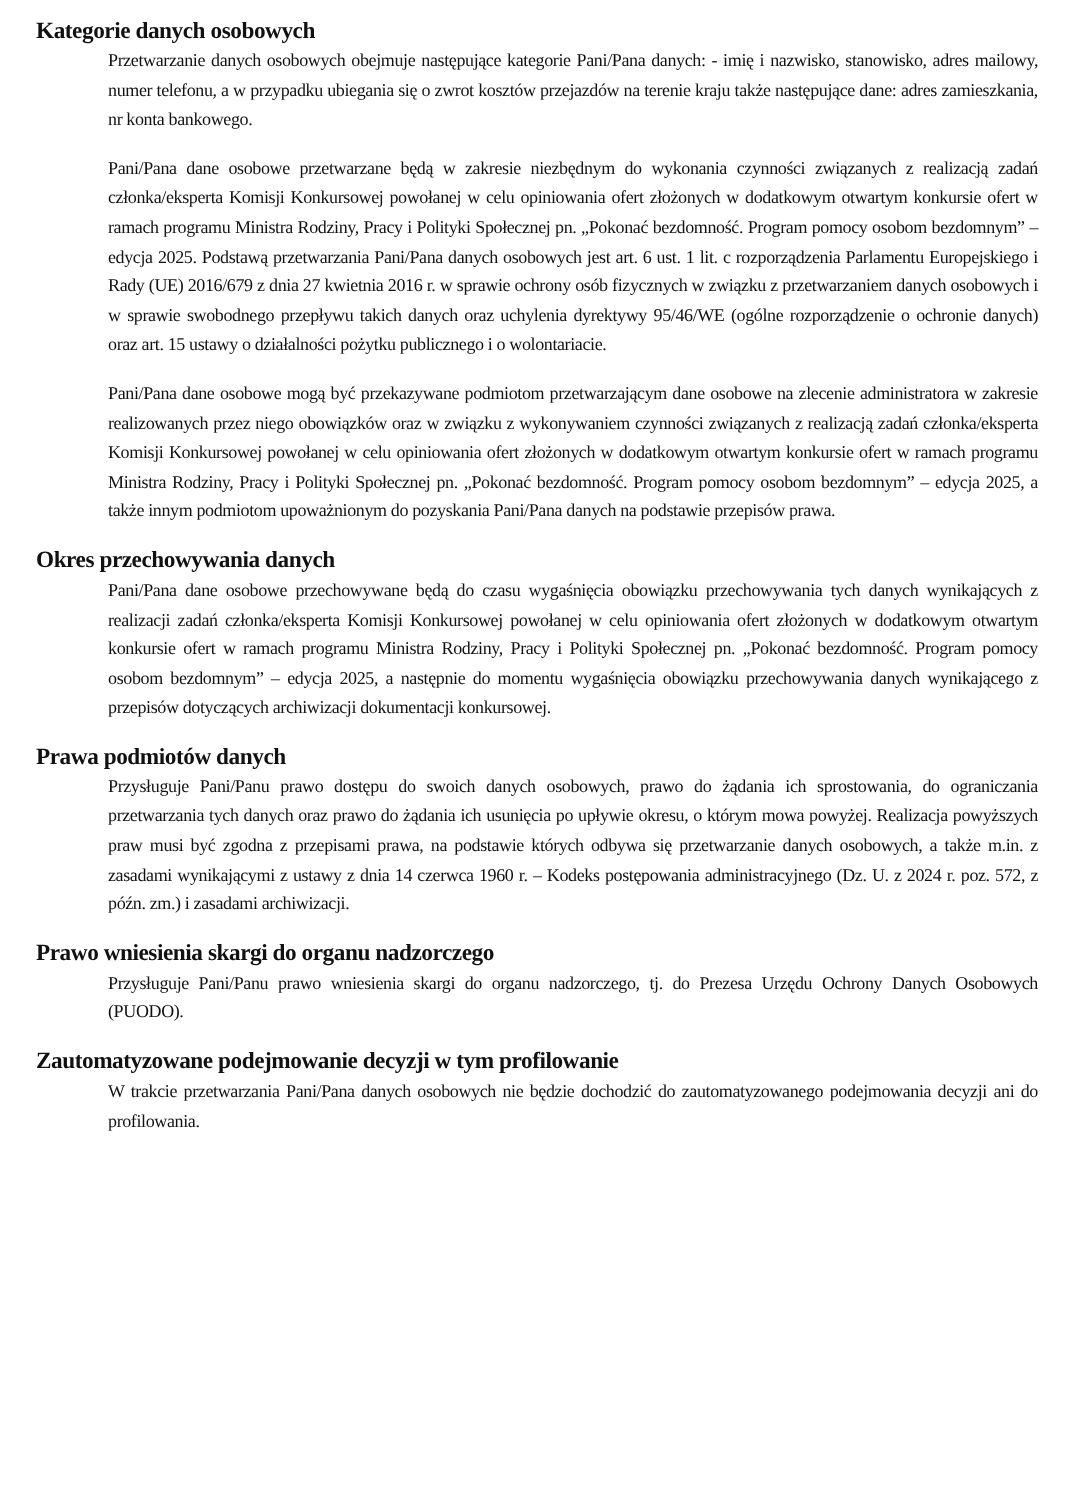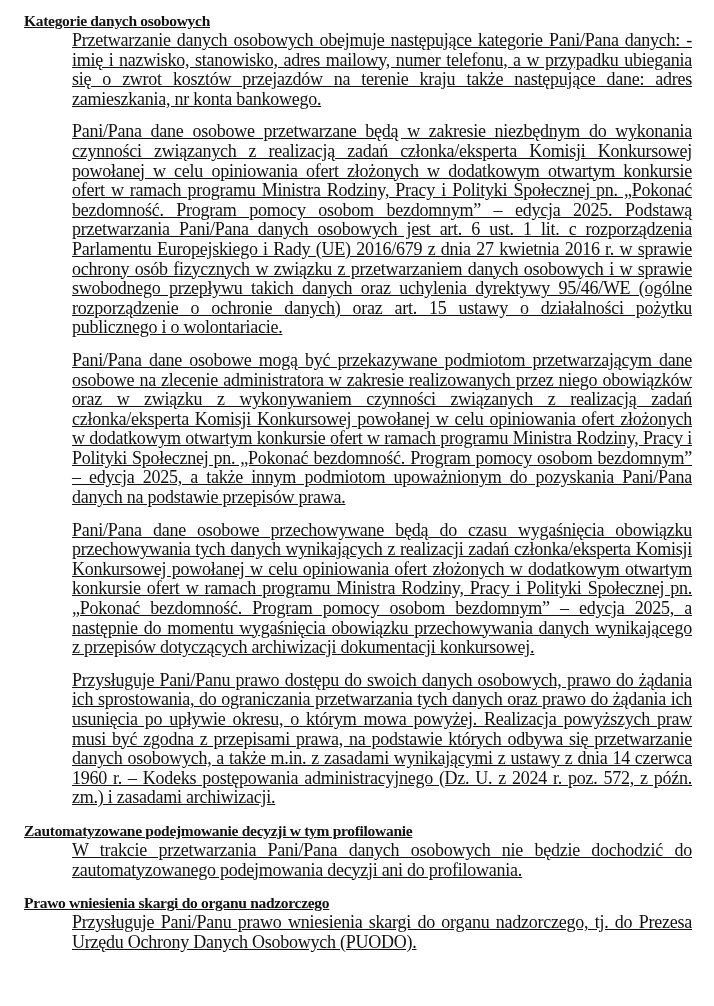"Kategorie danych osobowych" .section { text-decoration: underline -> none }
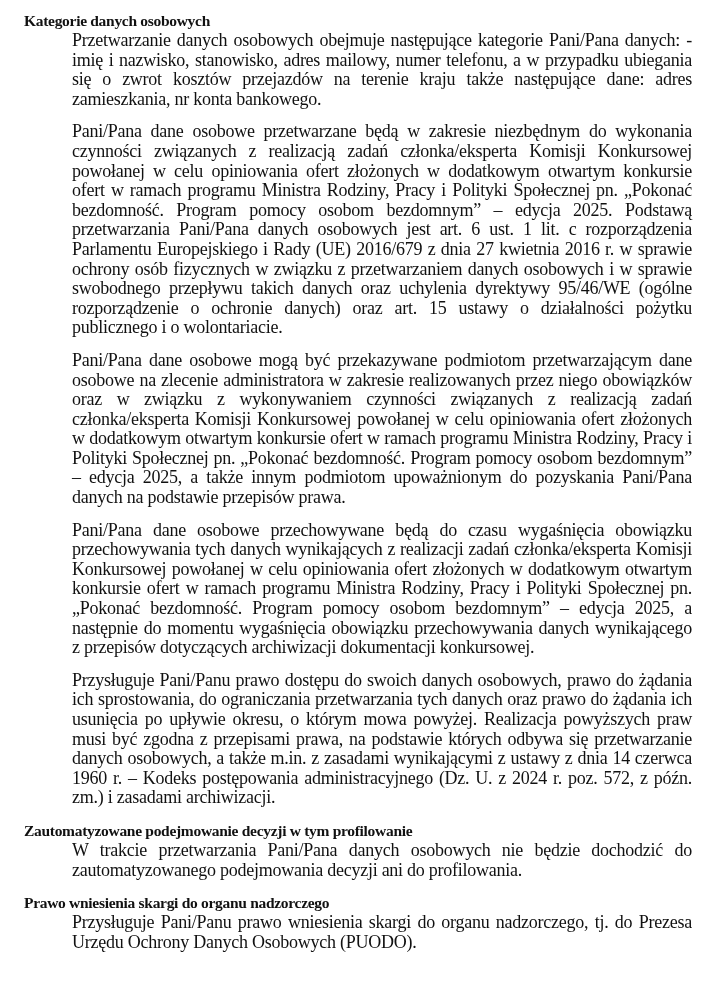"Przetwarzanie danych osobowych obejmuje" .body { font-size: 18px -> 12px }
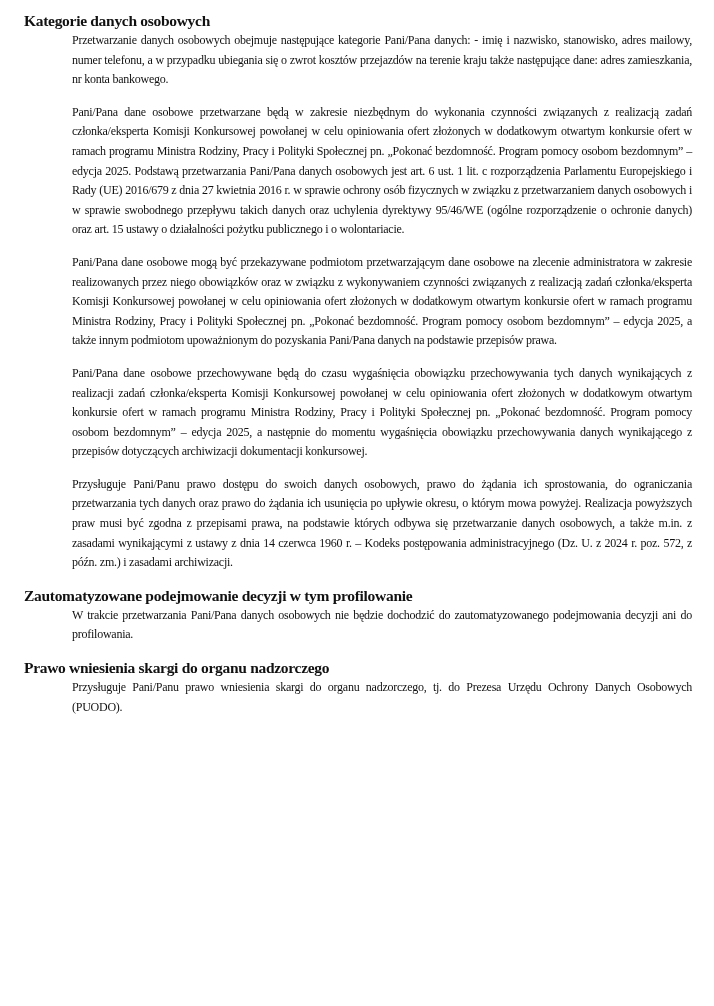"Okres przechowywania danych" p.heading { html: none -> <p>Okres przechowywania danych</p> }
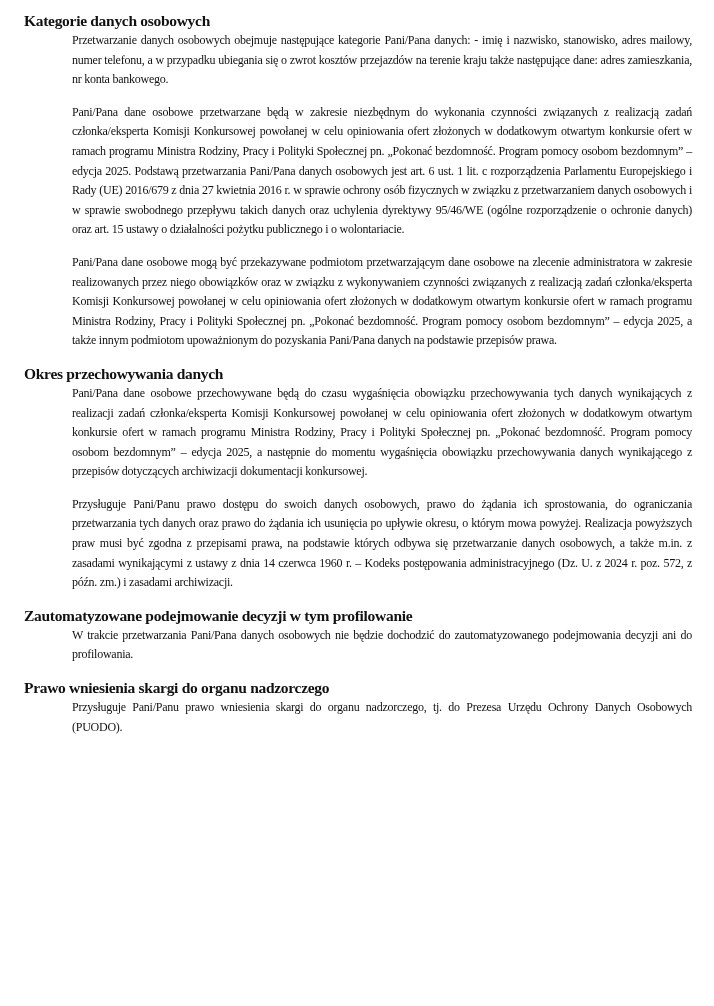"Prawa podmiotów danych" p.heading { html: none -> <p>Prawa podmiotów danych</p> }
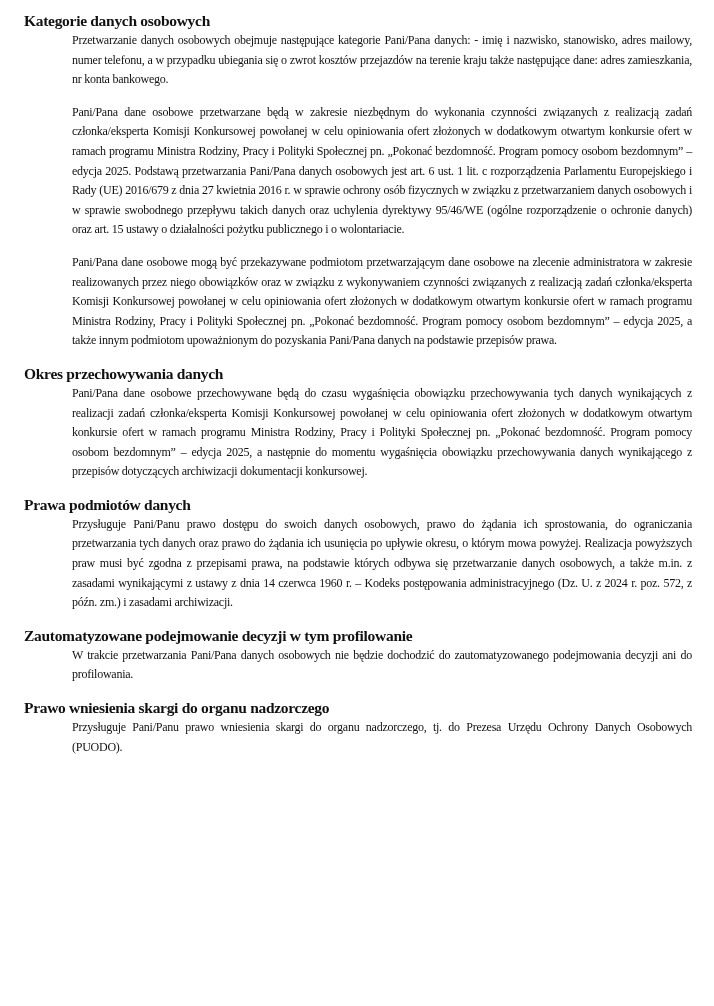"Zautomatyzowane podejmowanie decyzji w" div.section { order: before "Prawo wniesienia skargi do organu" -> after "Prawo wniesienia skargi do organu" }
